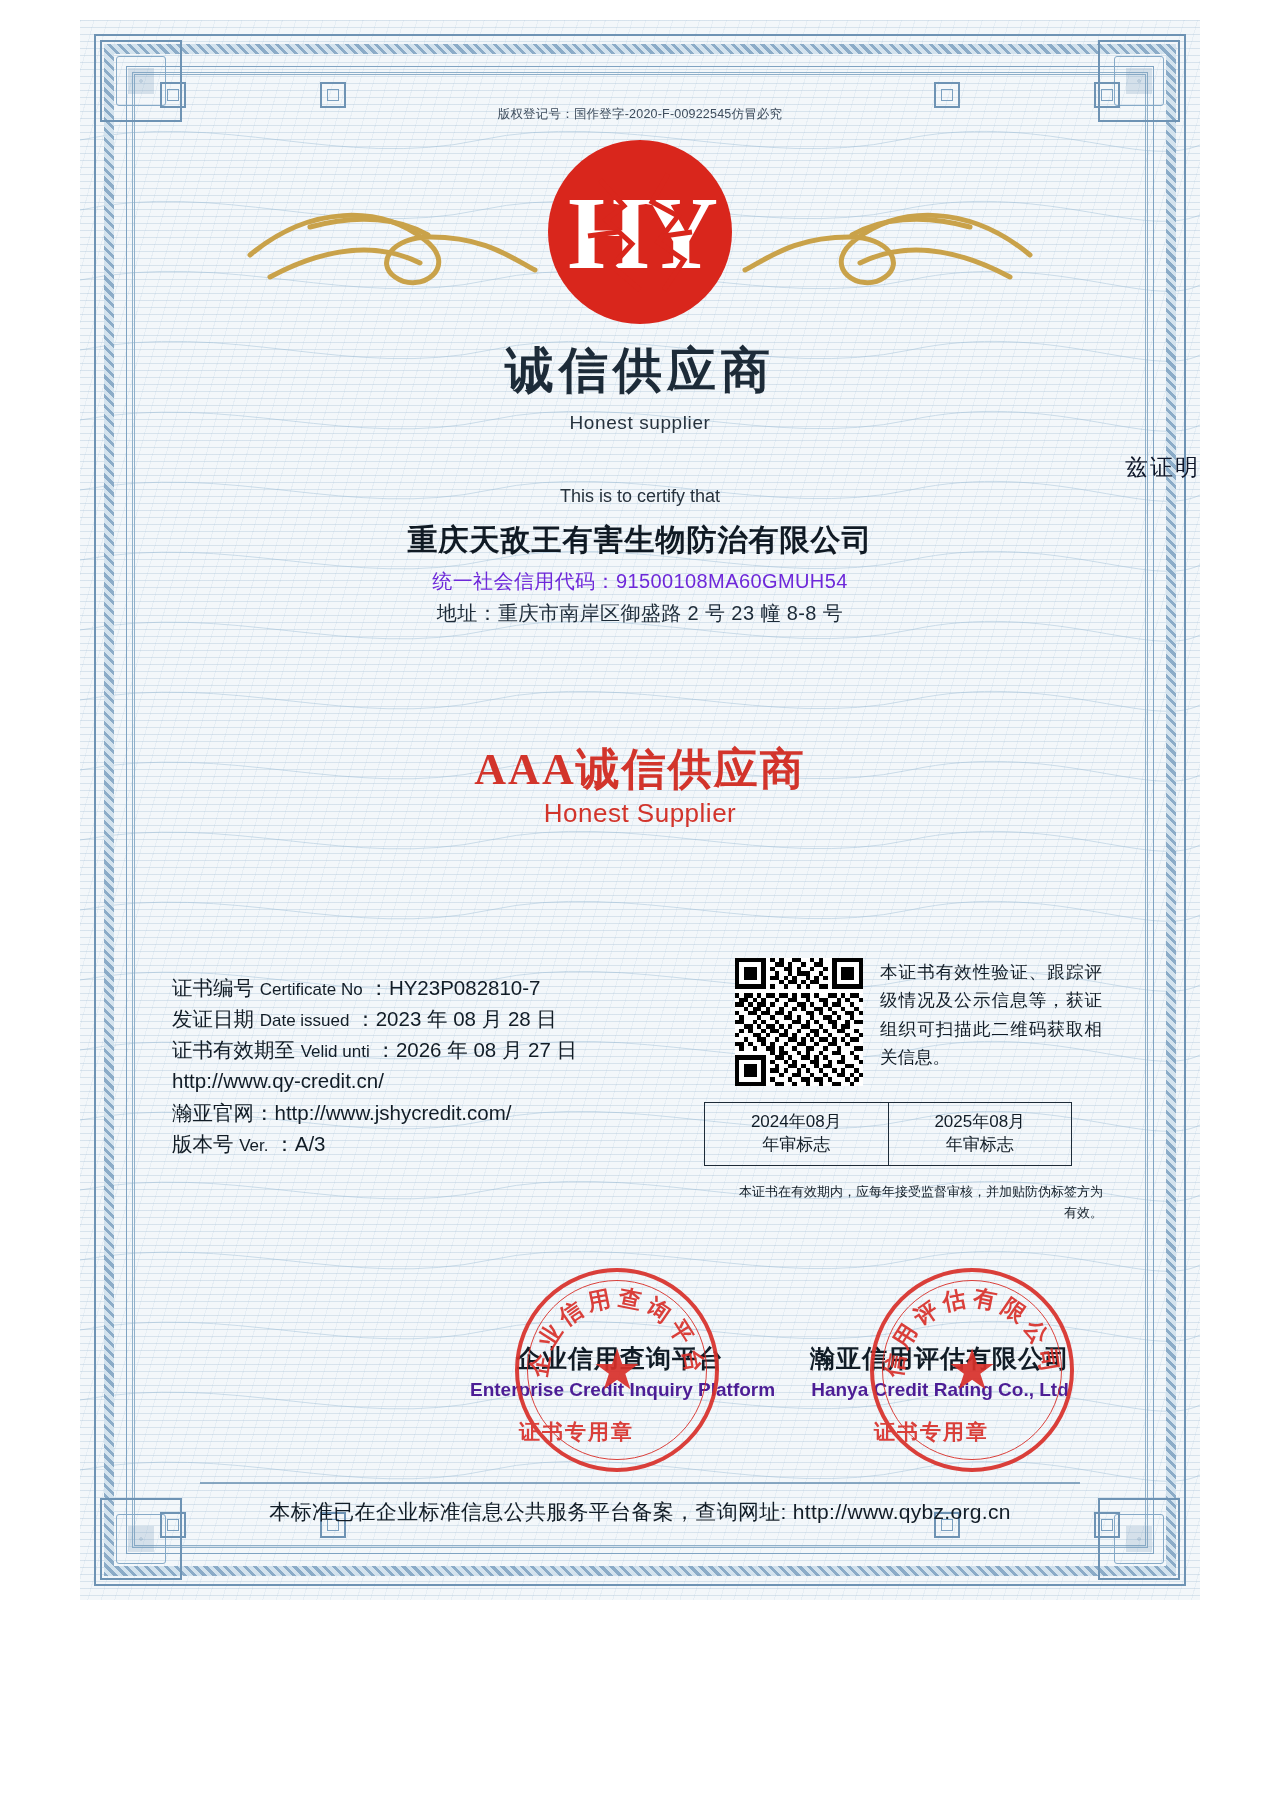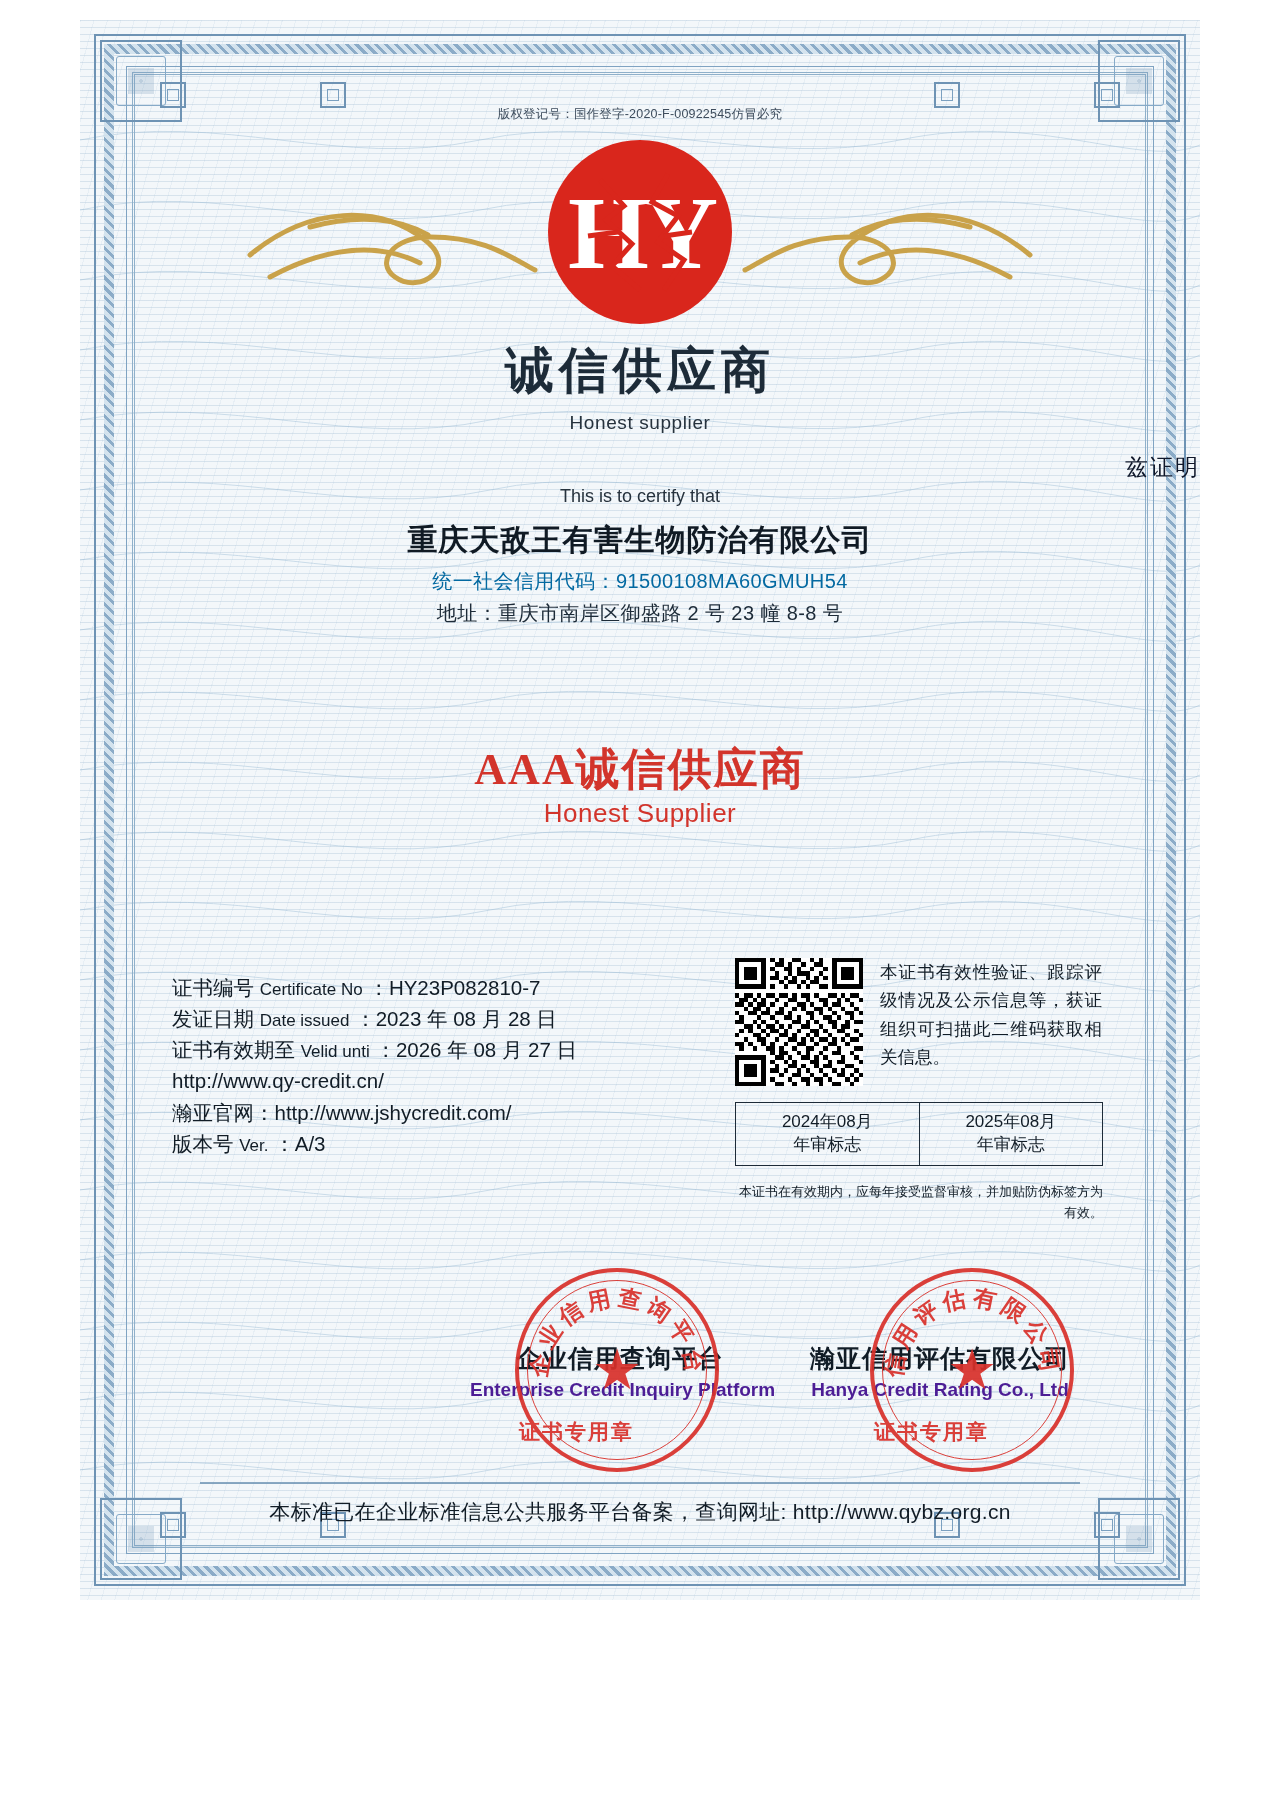"统一社会信用代码：91500108MA60GMUH54" .usci { color: #0369a1 -> #6d28d9 }
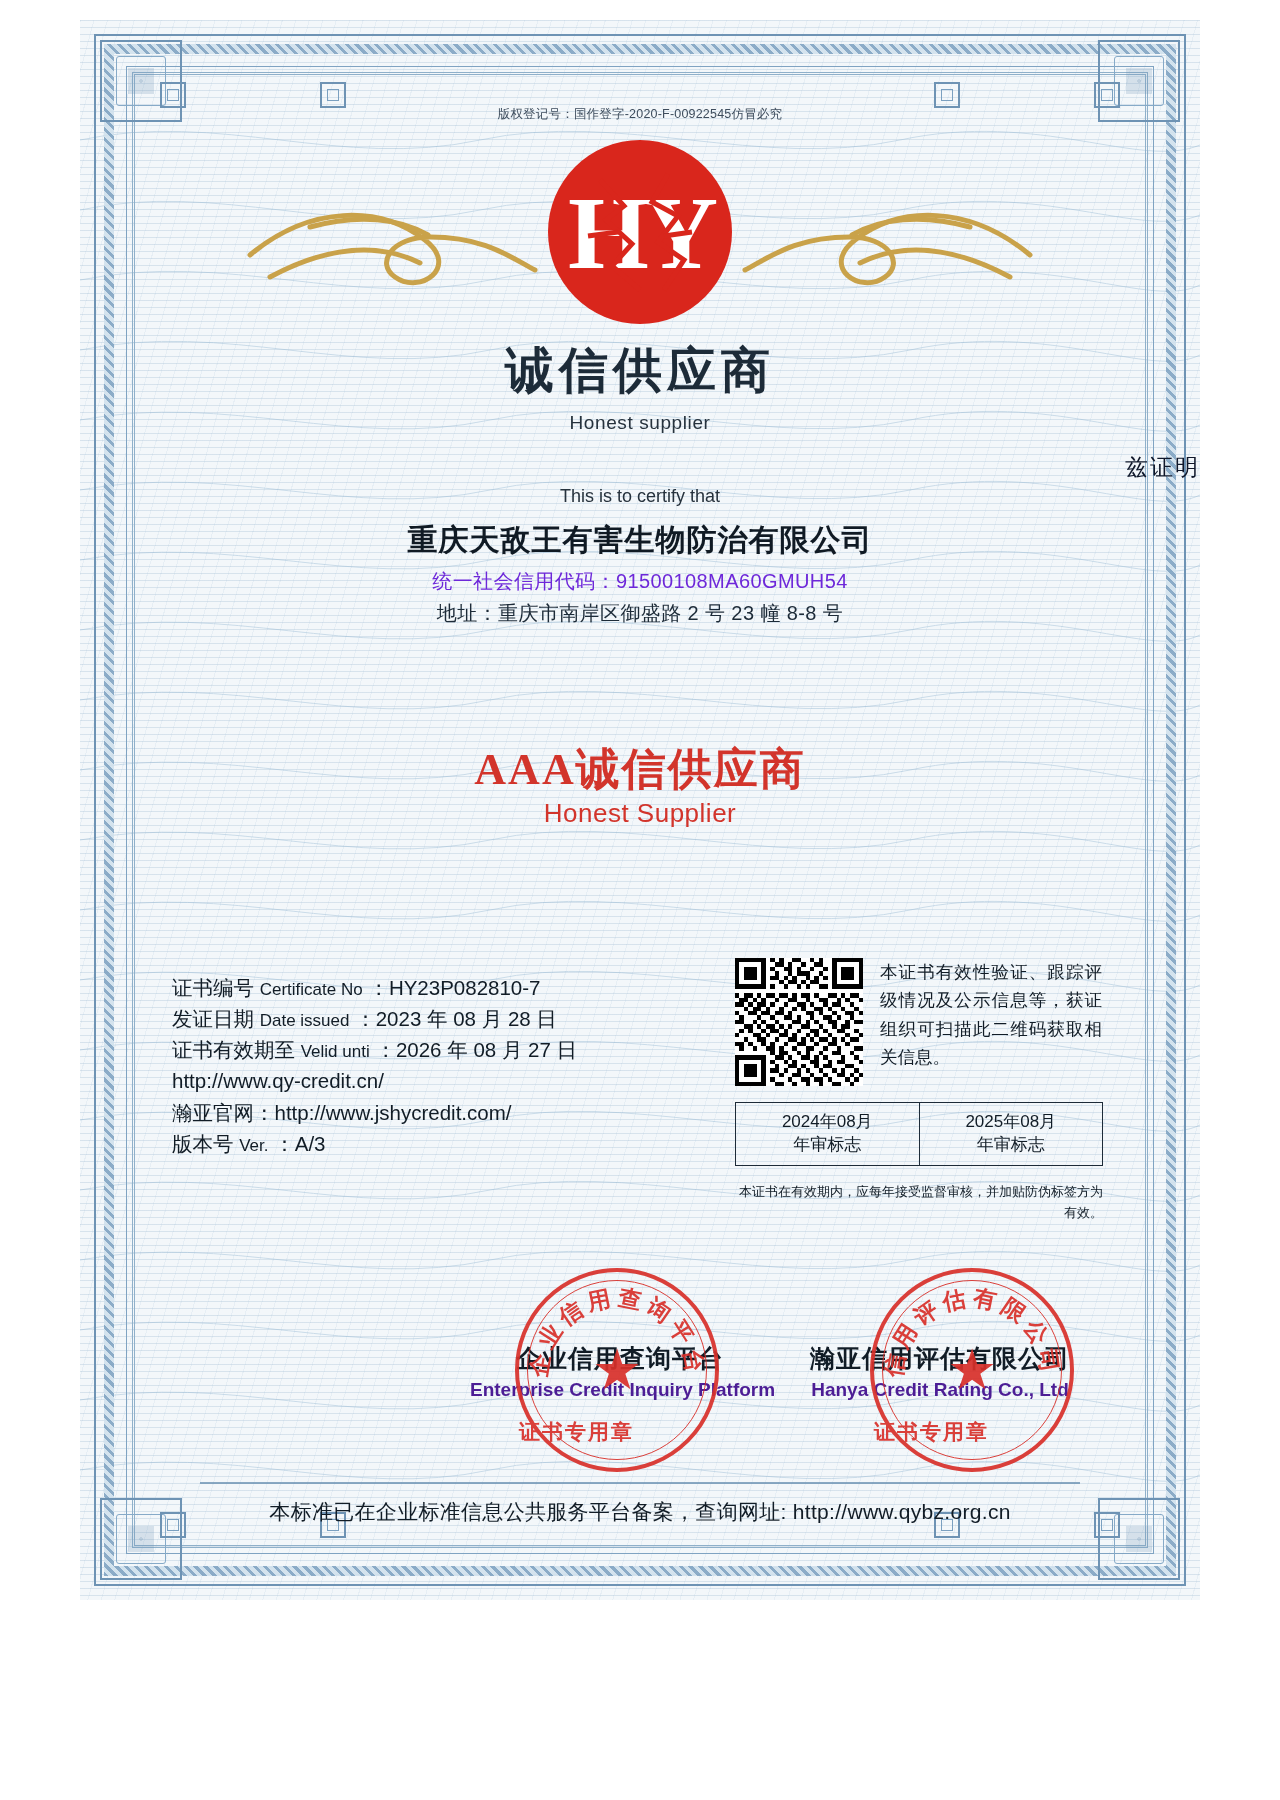"2024年08月" .stamp-boxes { left: 655px -> 624px }
